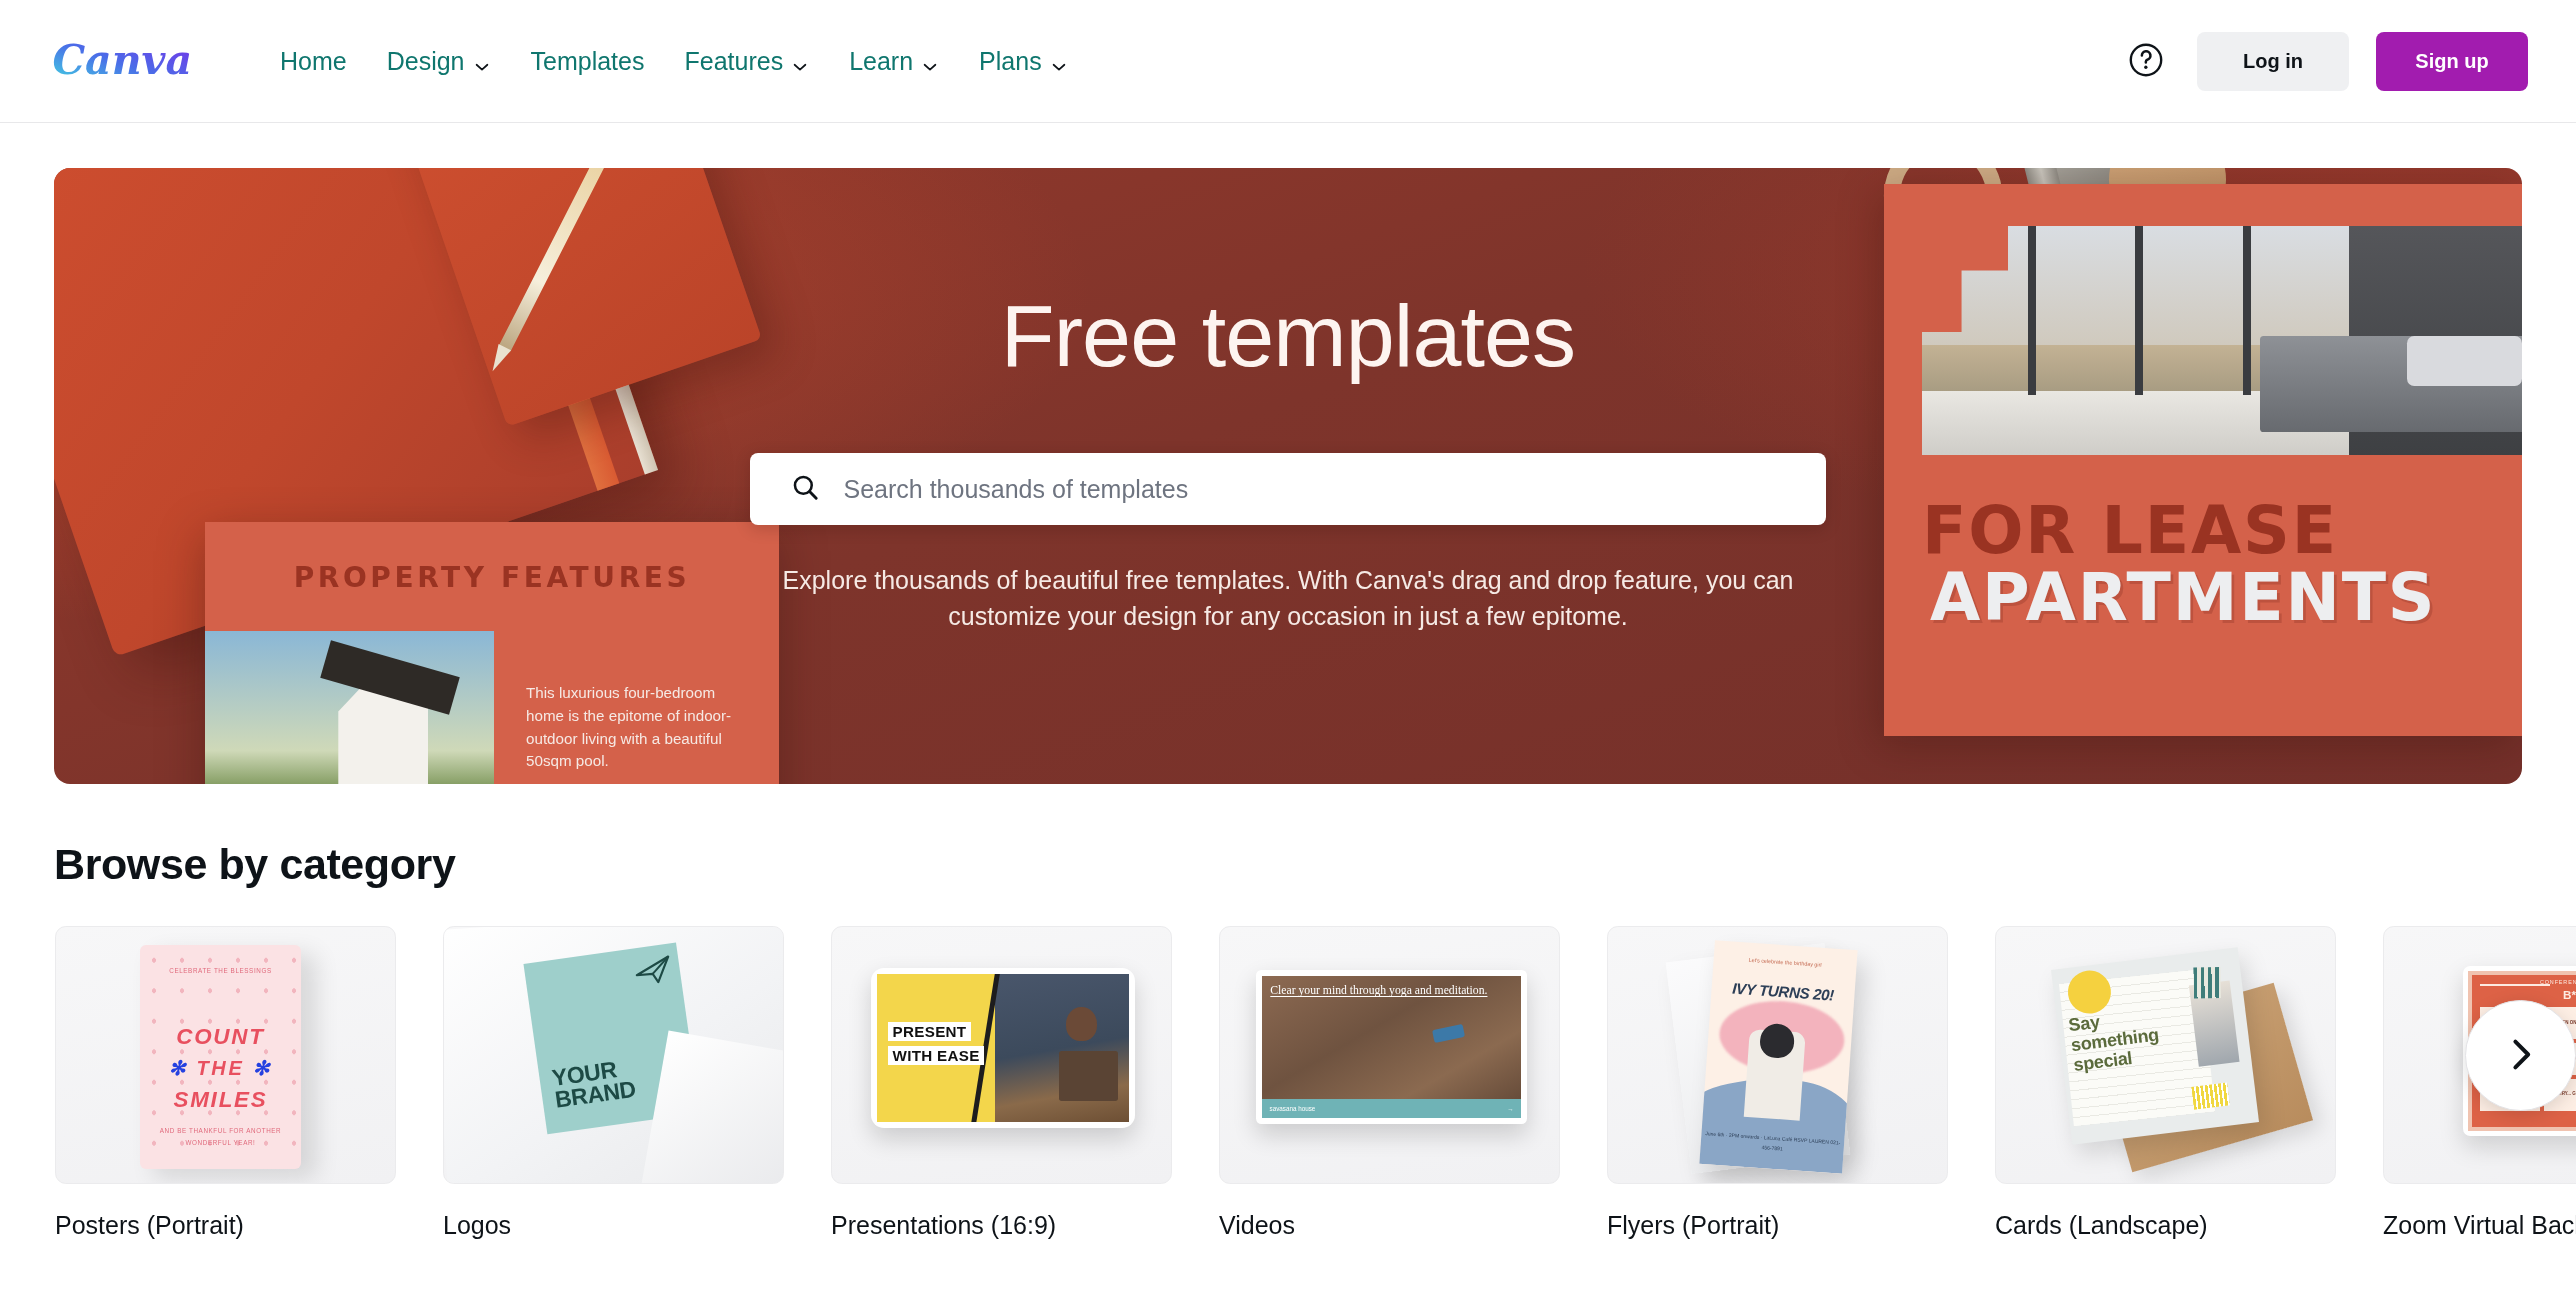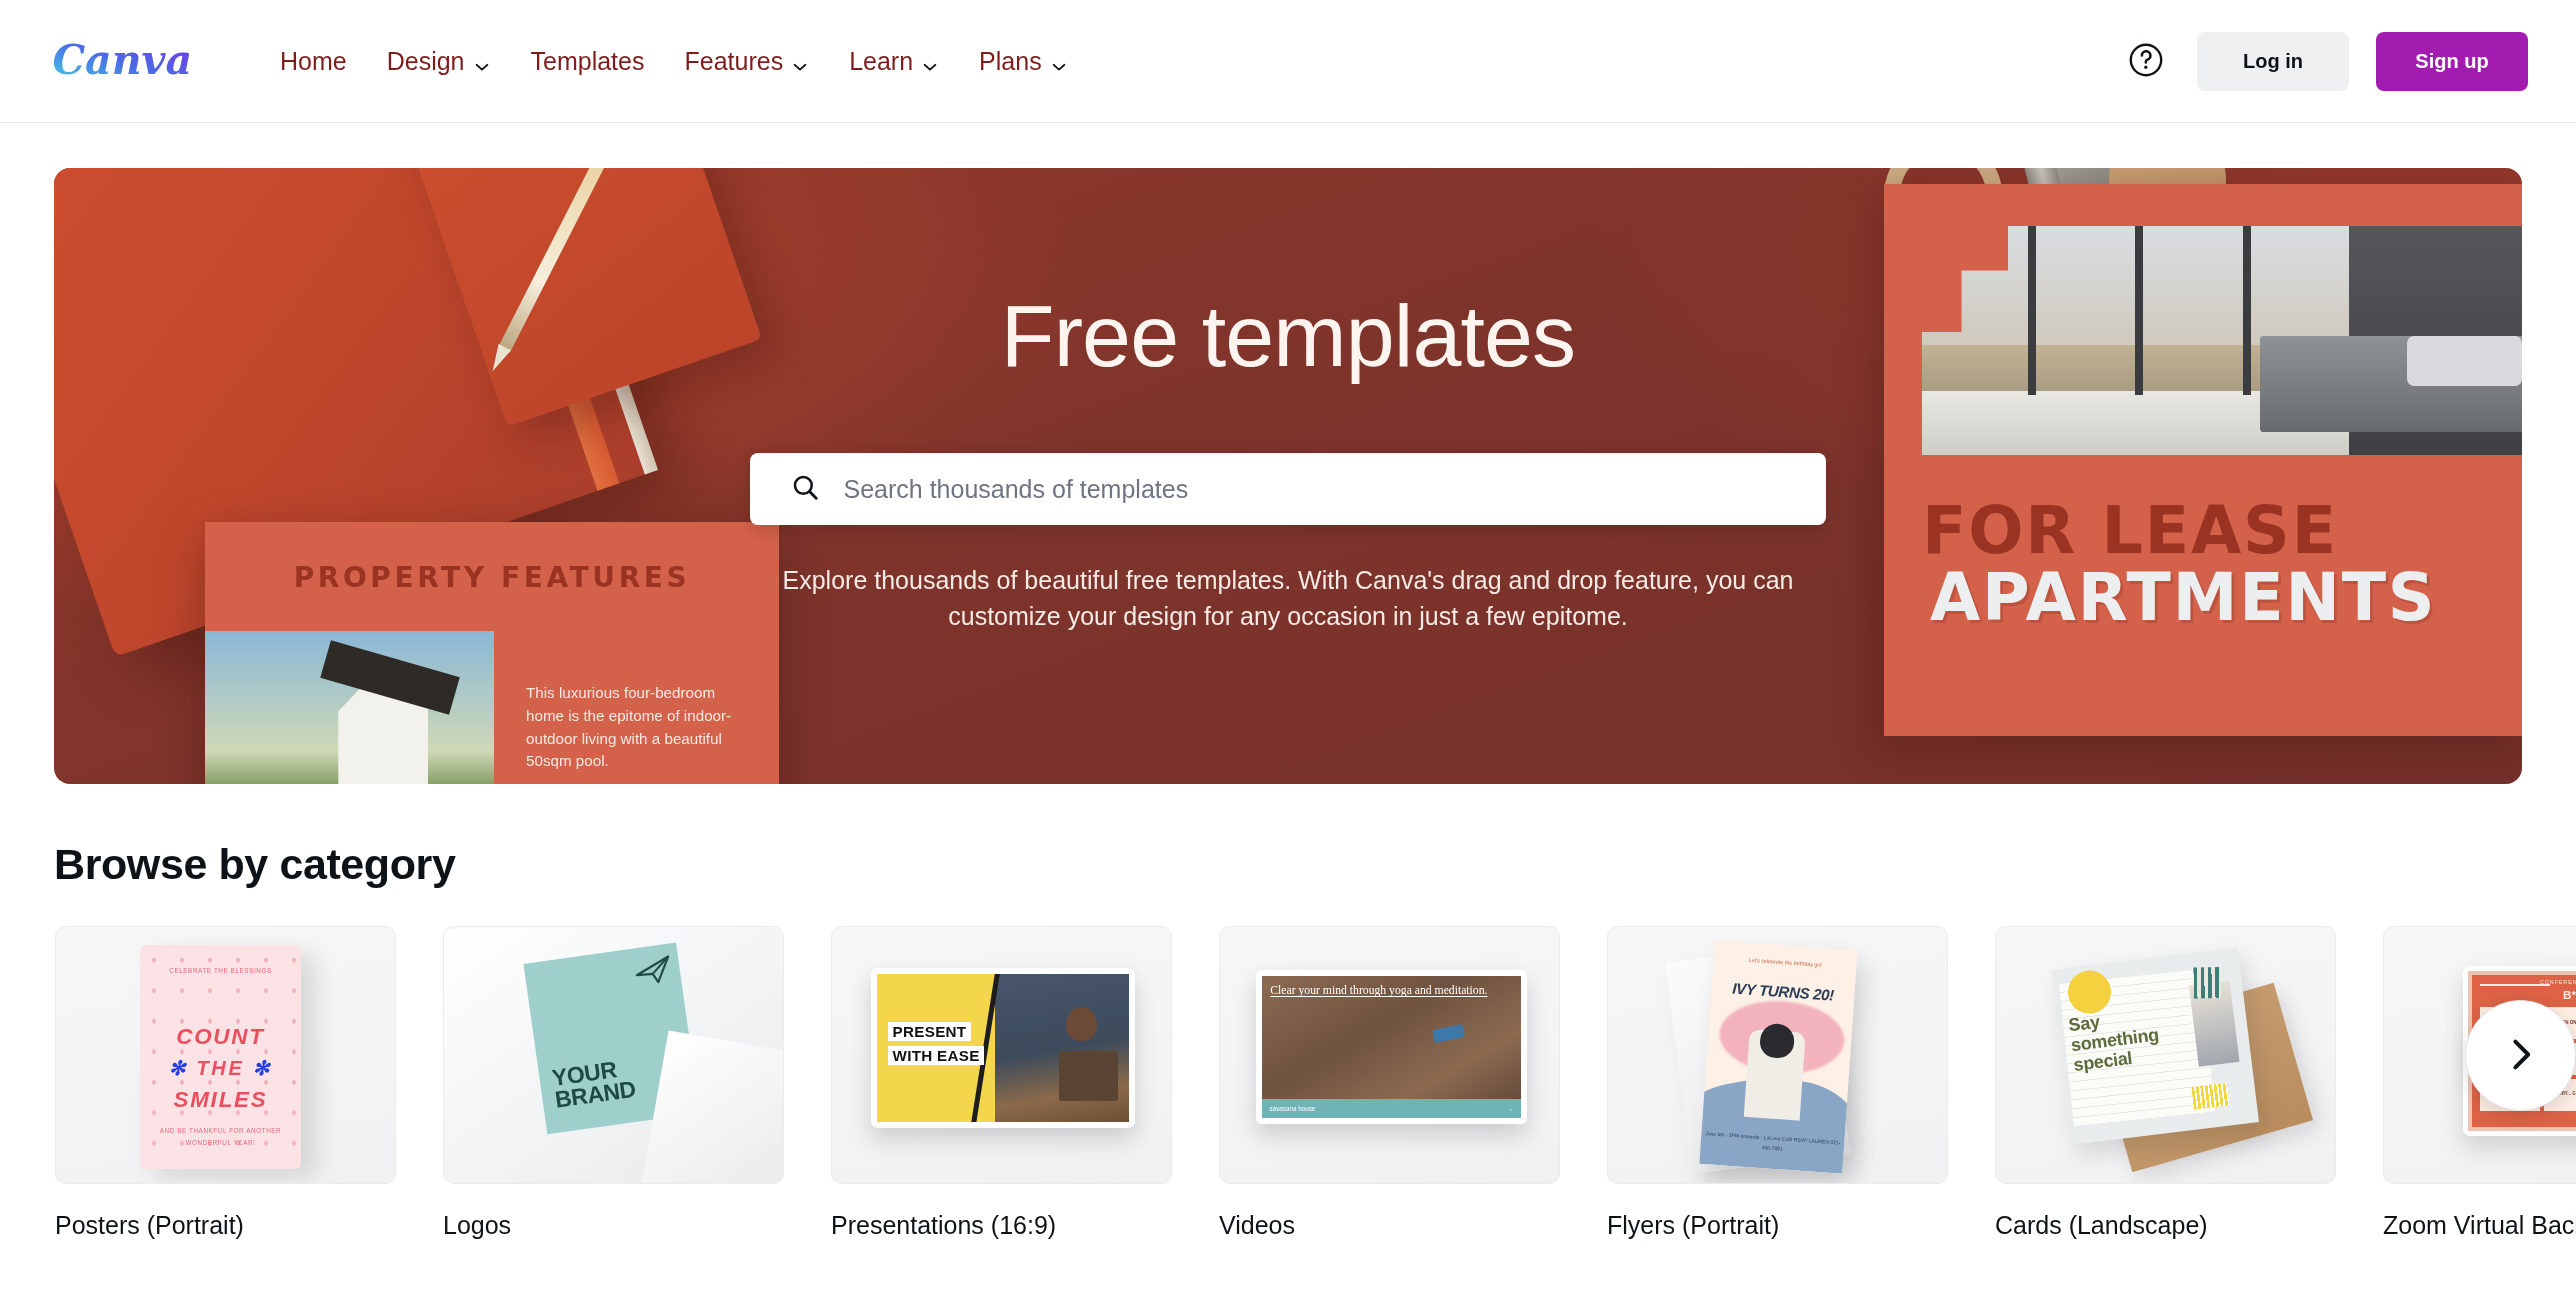"Home" .nav-item { color: #7f1d1d -> #0f766e }
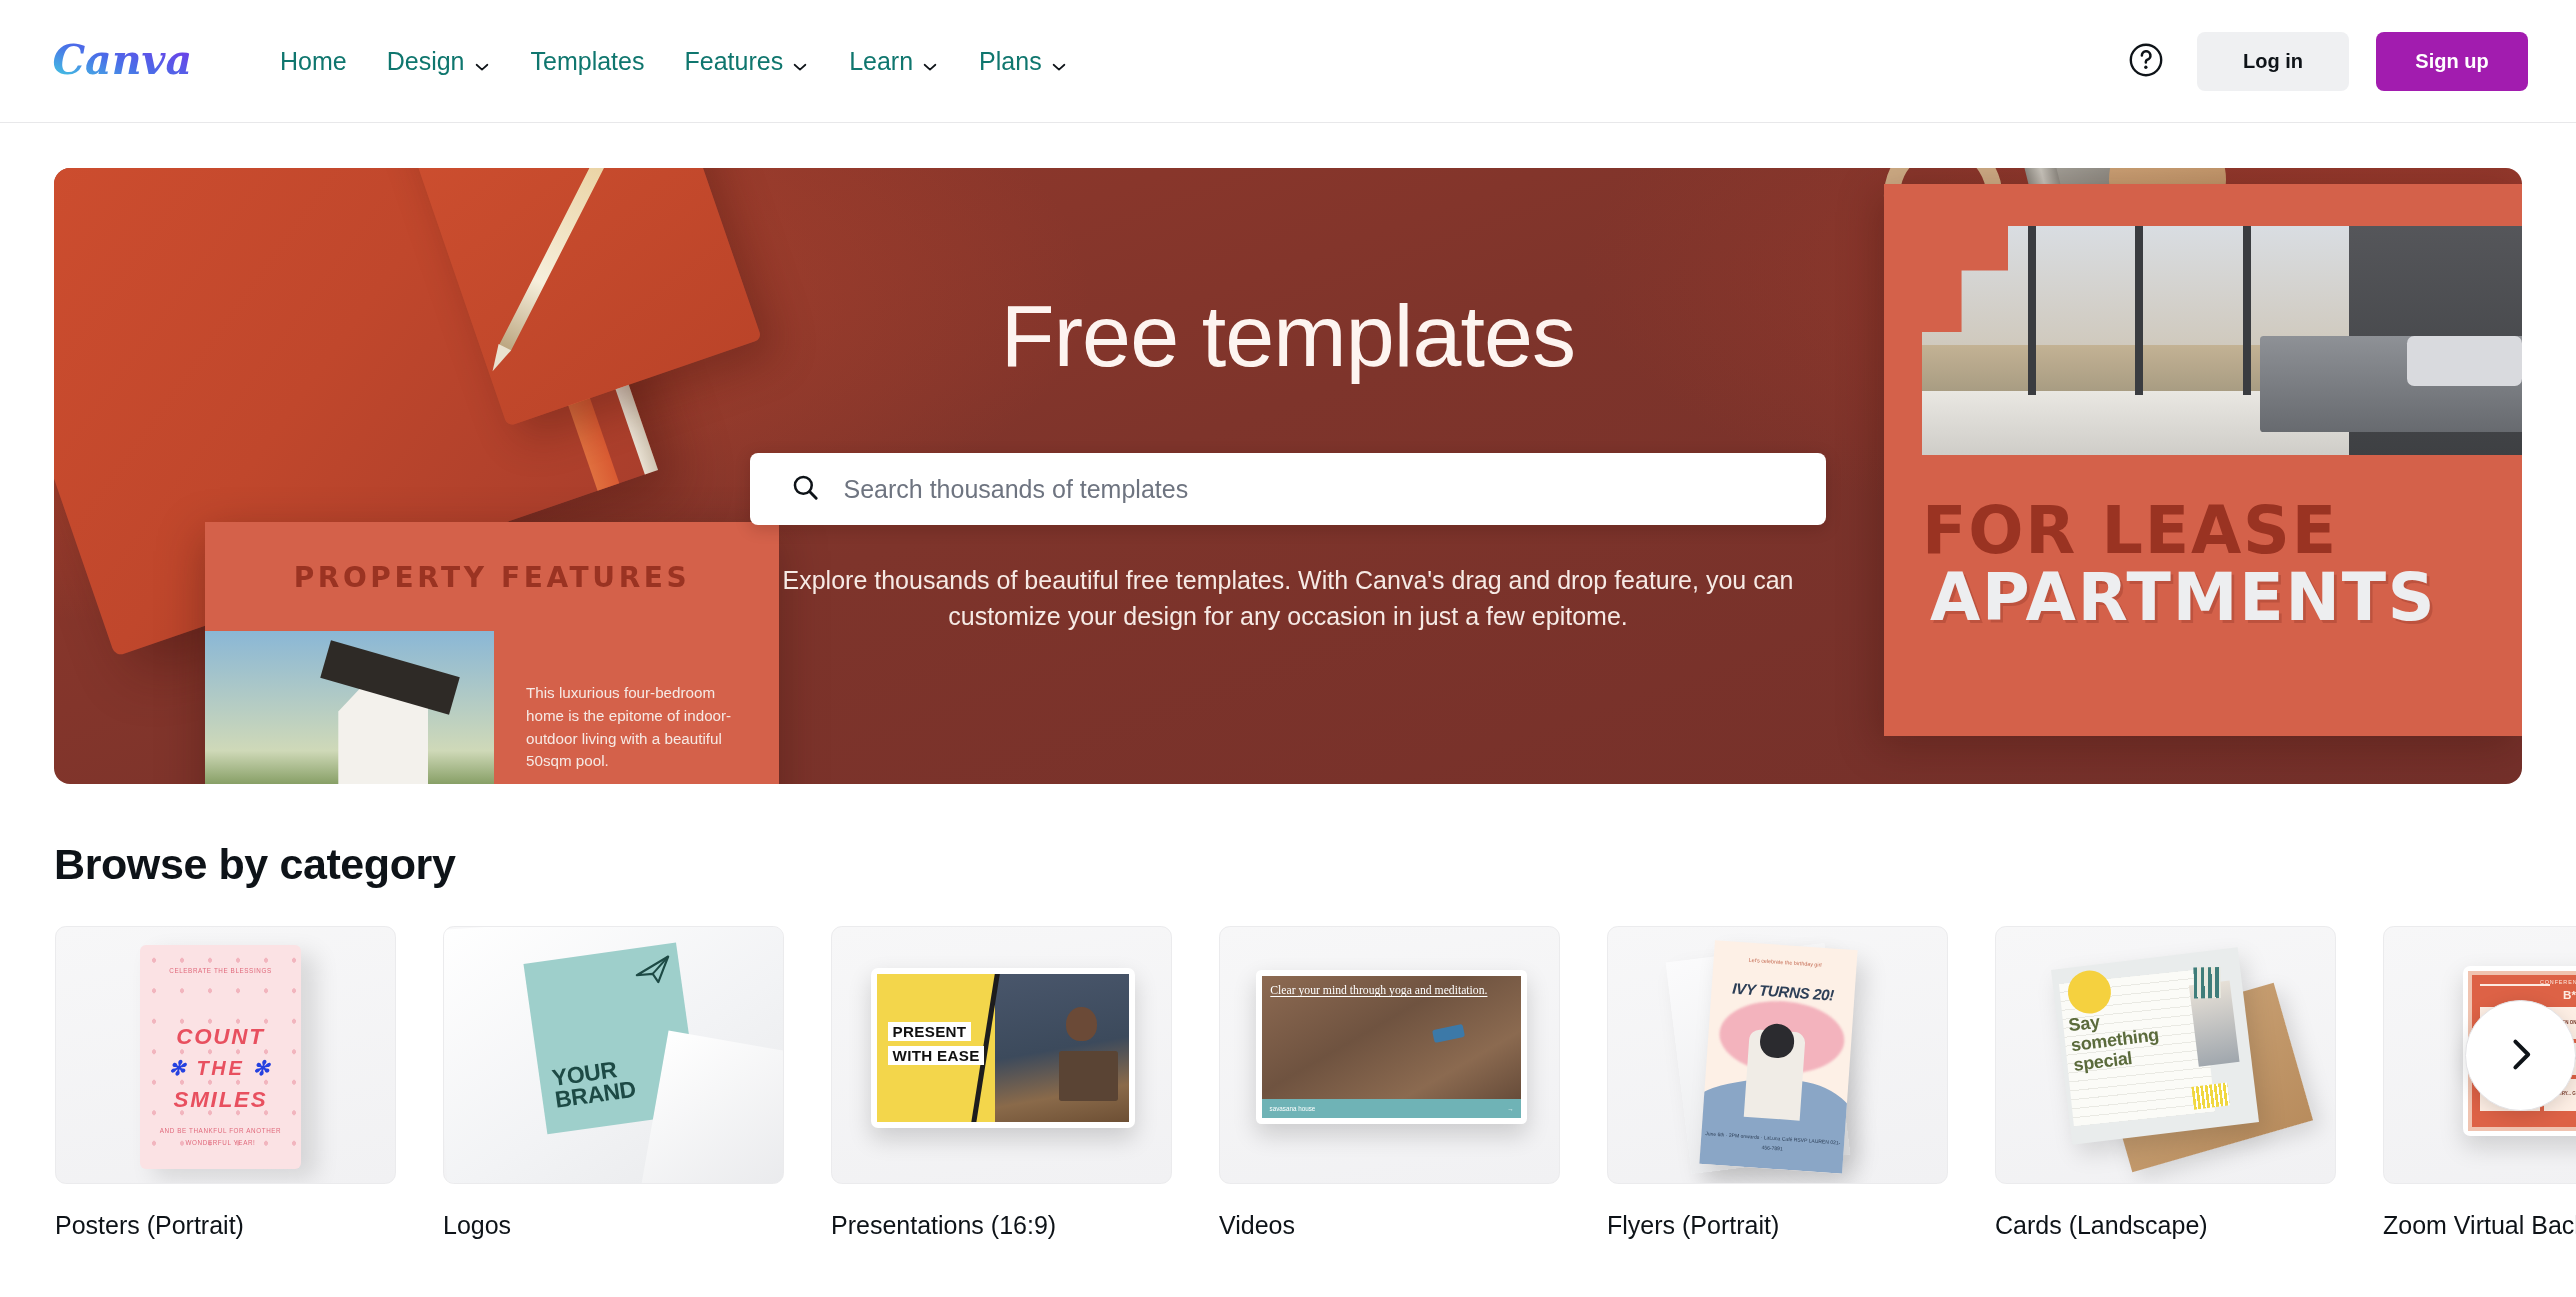"PRESENT" .pr { border-radius: 7px -> 13px }
